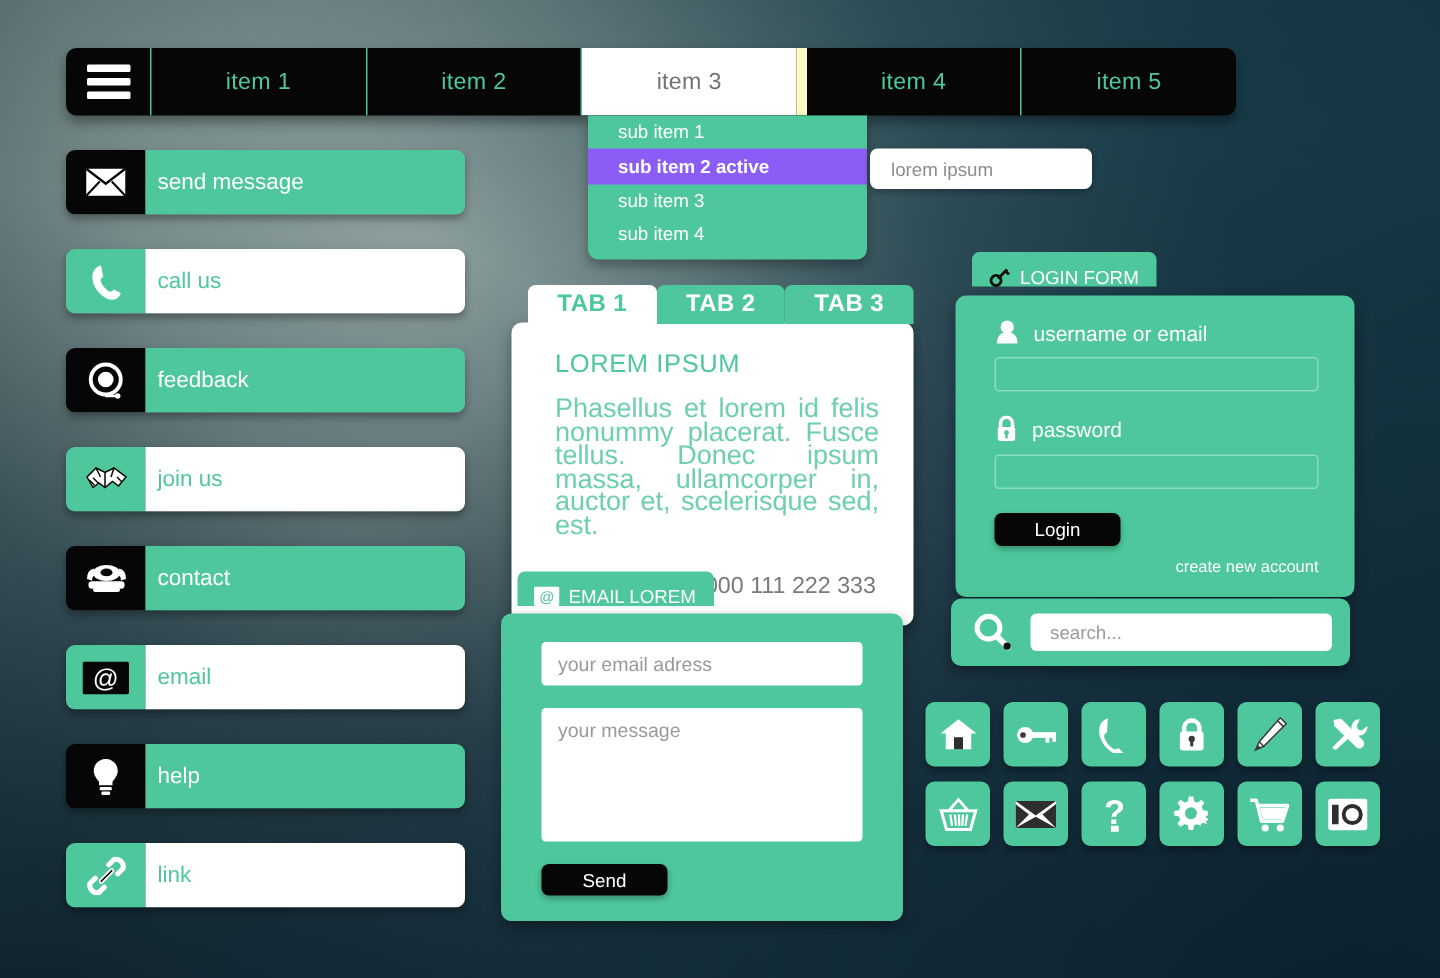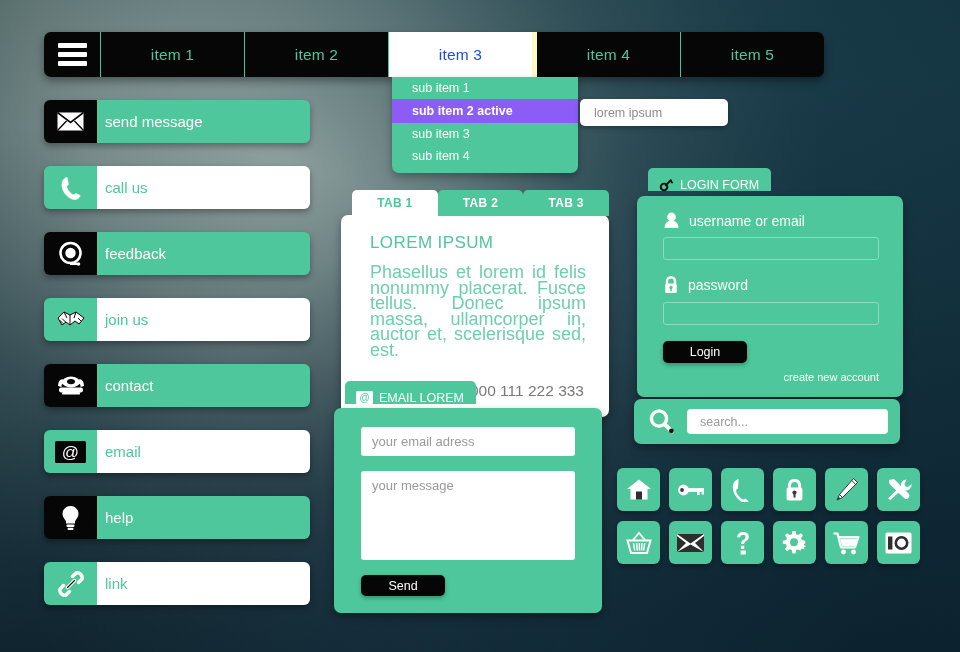"item 3" .mitem.active { color: #1d4ed8 -> #737373 }
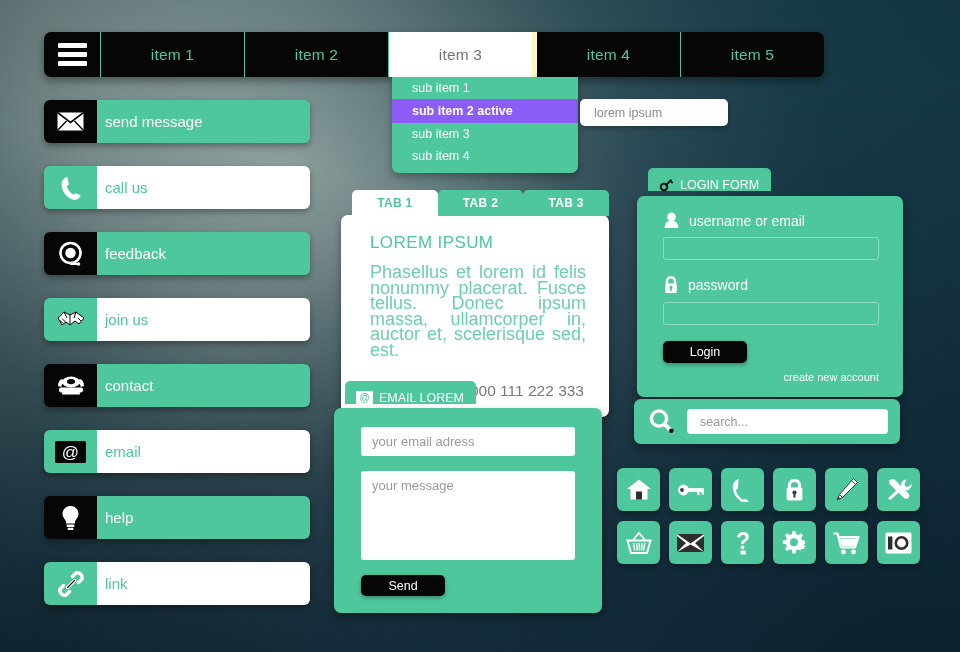"item 4" .mitem.active + .mitem { border-left: 5px solid #fef9c3 -> 7px solid #fef9c3 }
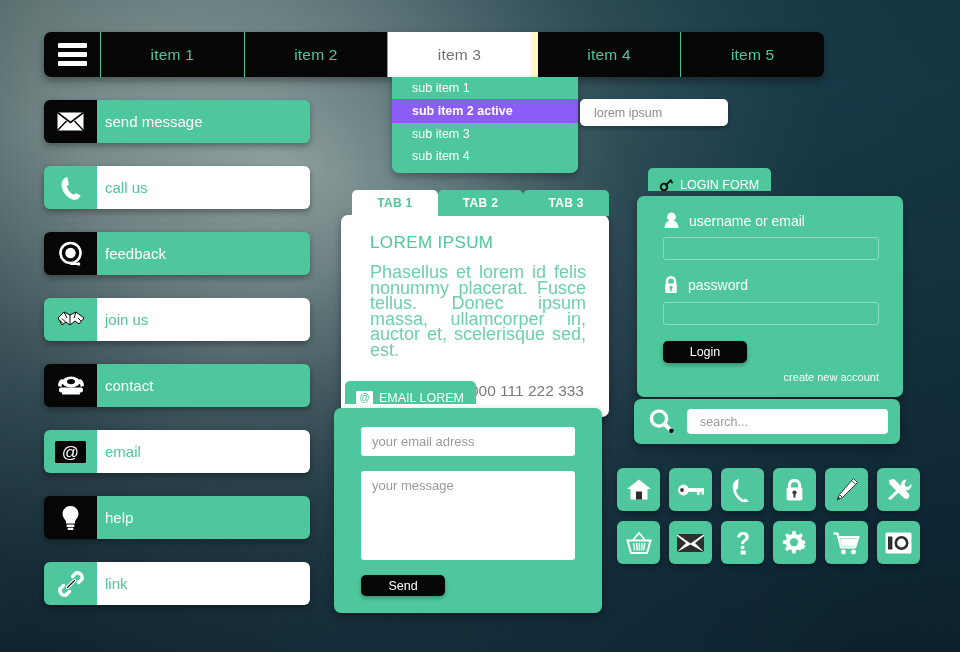"TAB 1" .tab { font-size: 12px -> 16px }
